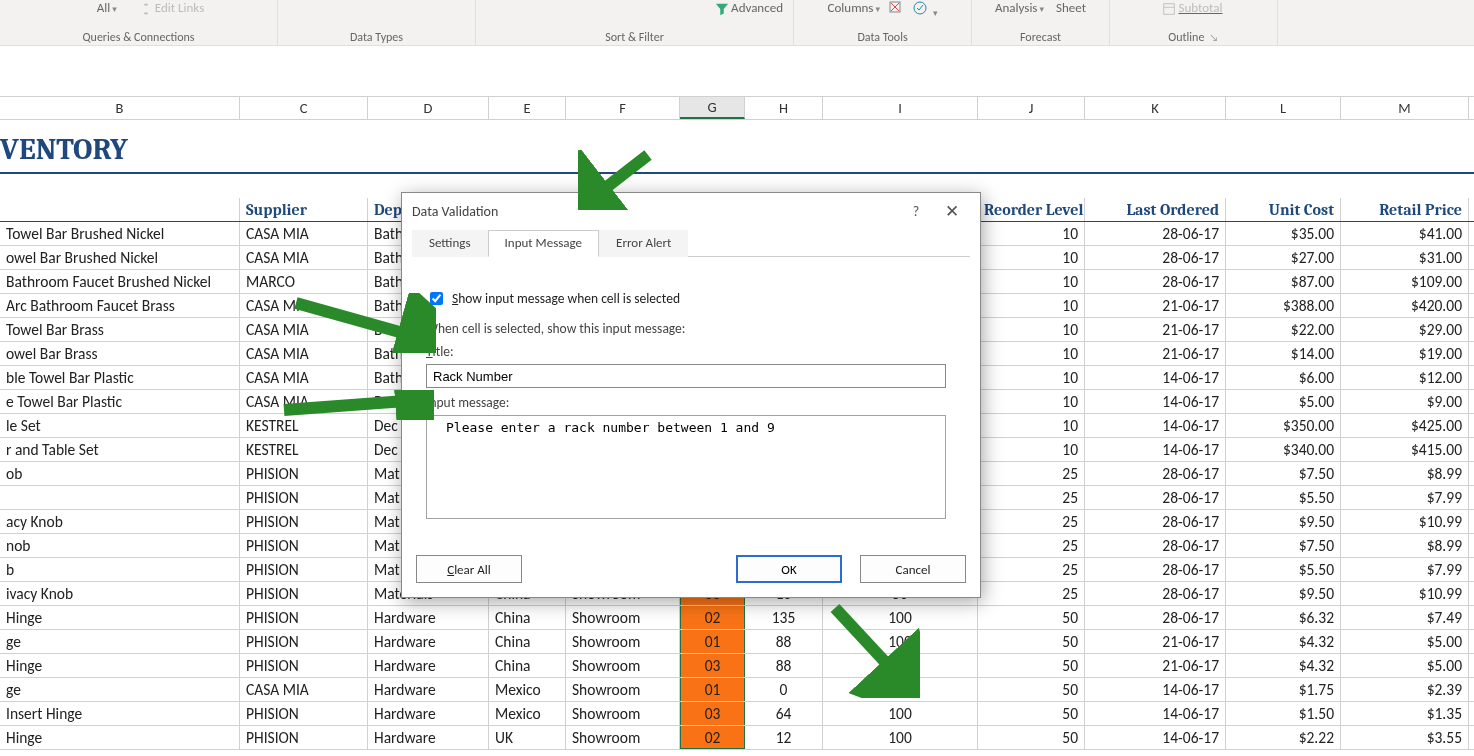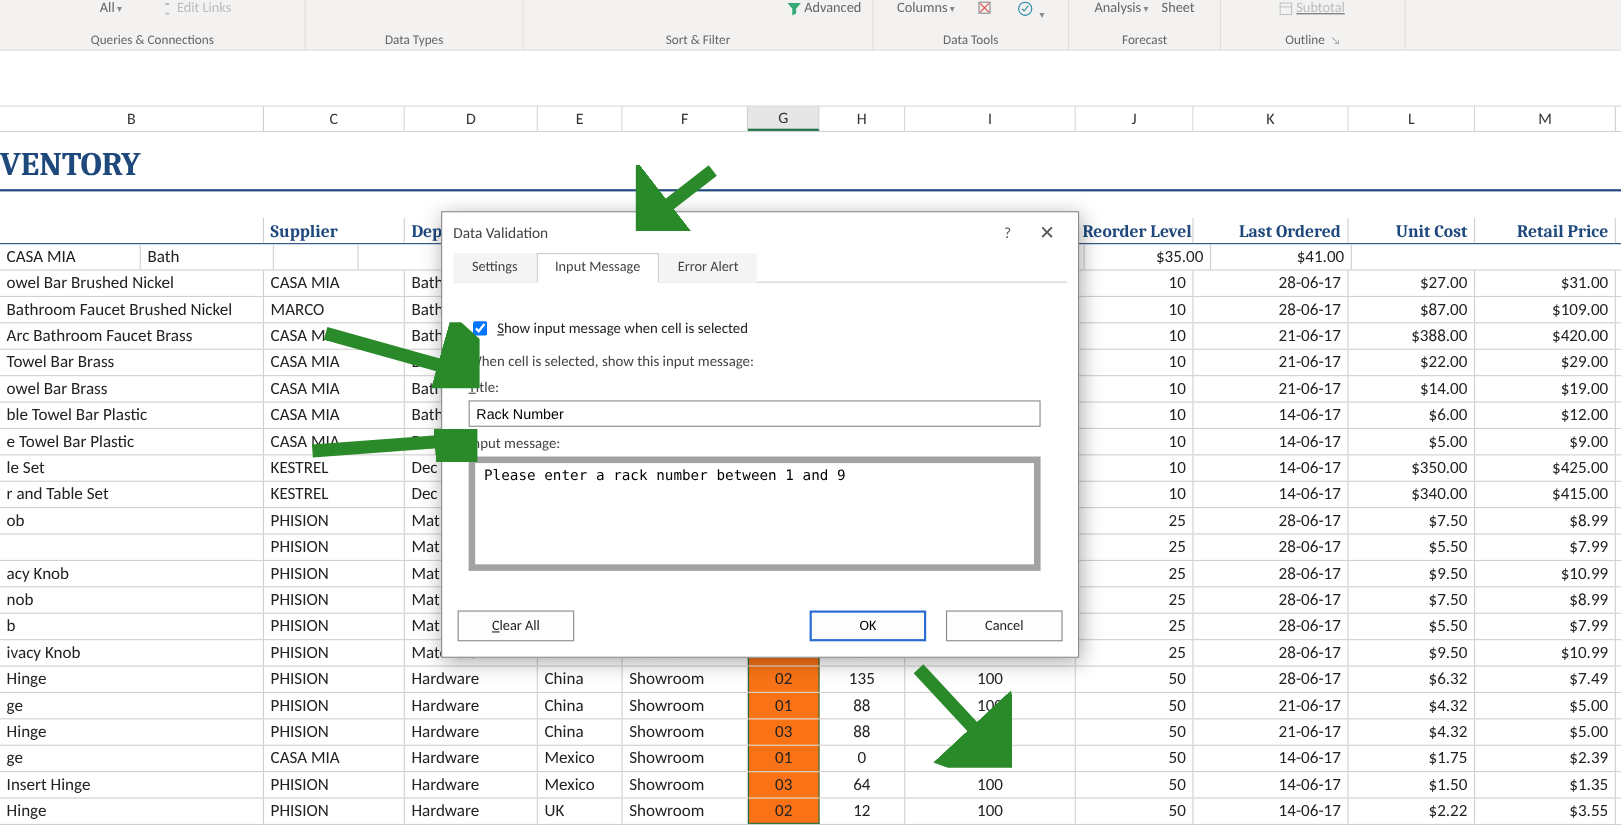"All" .rgroup .top-row { gap: 20px -> 8px }
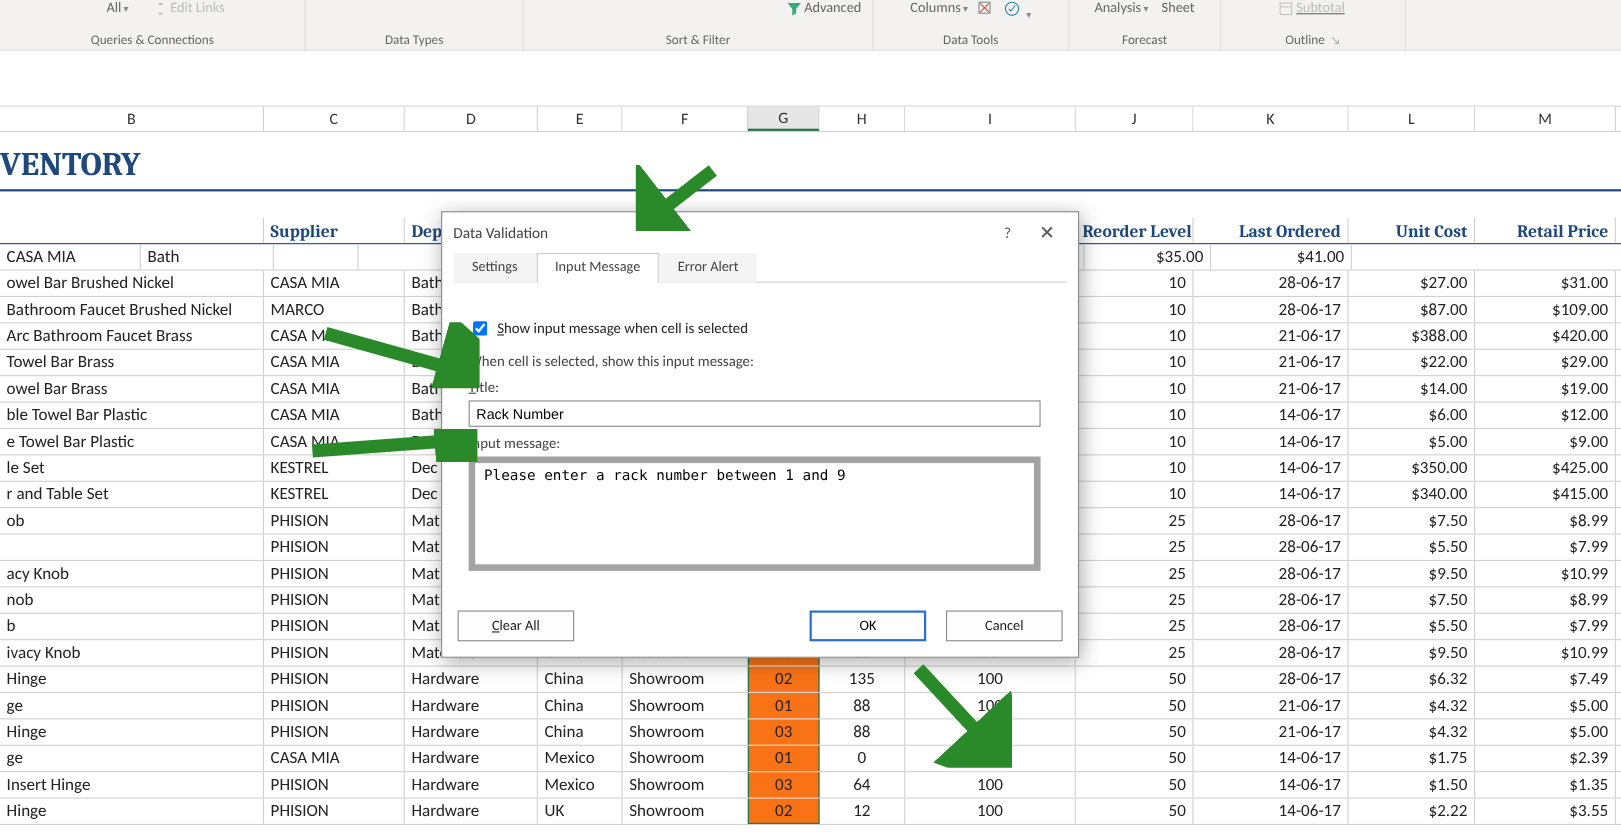"Towel Bar Brushed Nickel" div.cell { html: none -> <div>Towel Bar Brushed Nickel</div> }
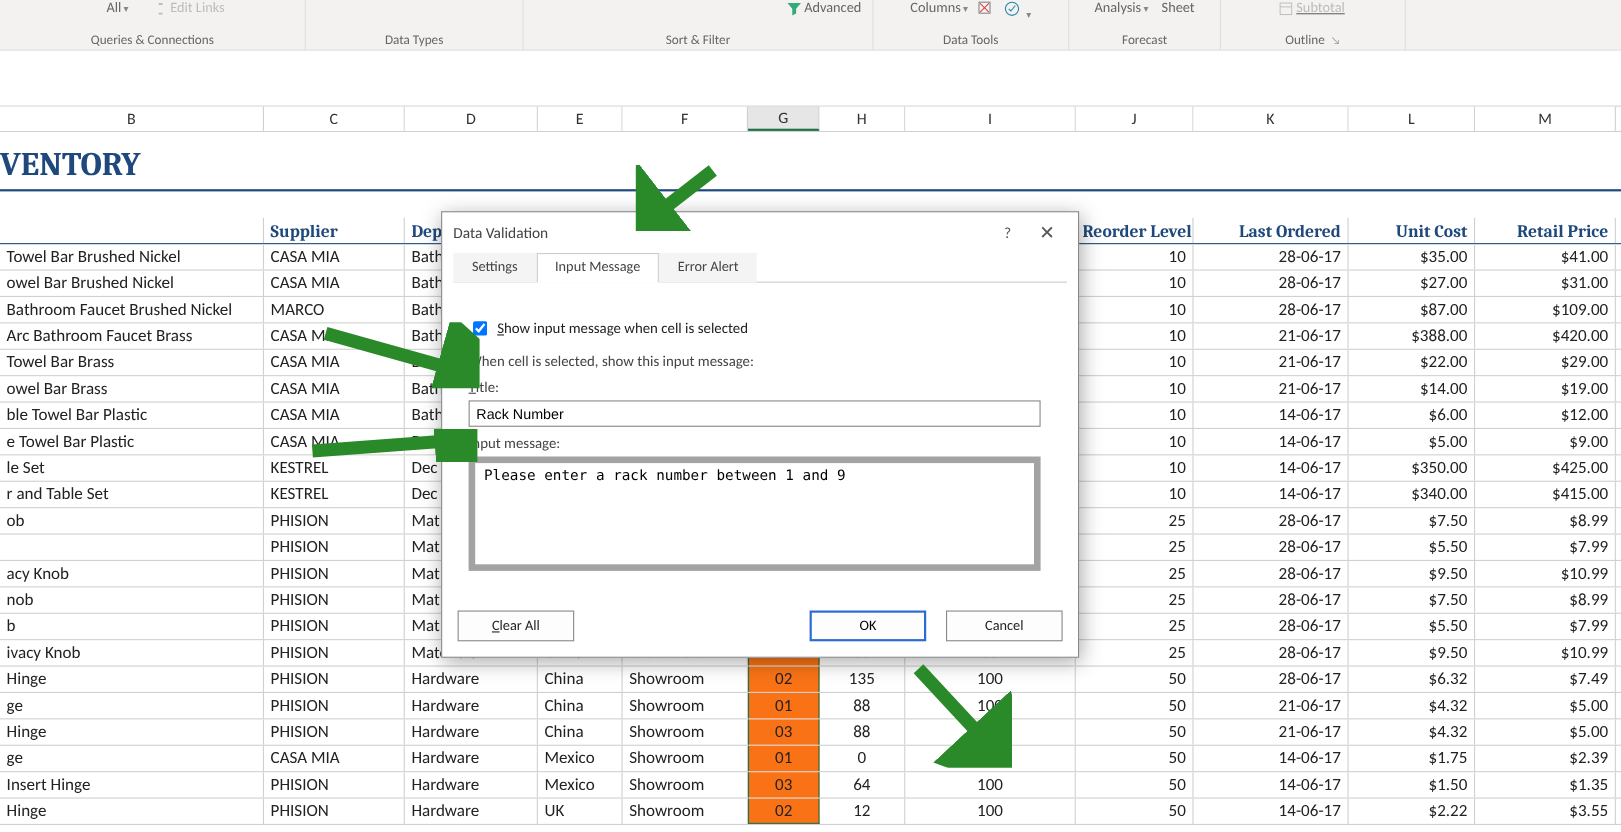"Please enter a rack number" .dialog textarea { border: 6px solid #a3a3a3 -> 1px solid #a3a3a3; padding: 4px 8px -> 4px 19px }
